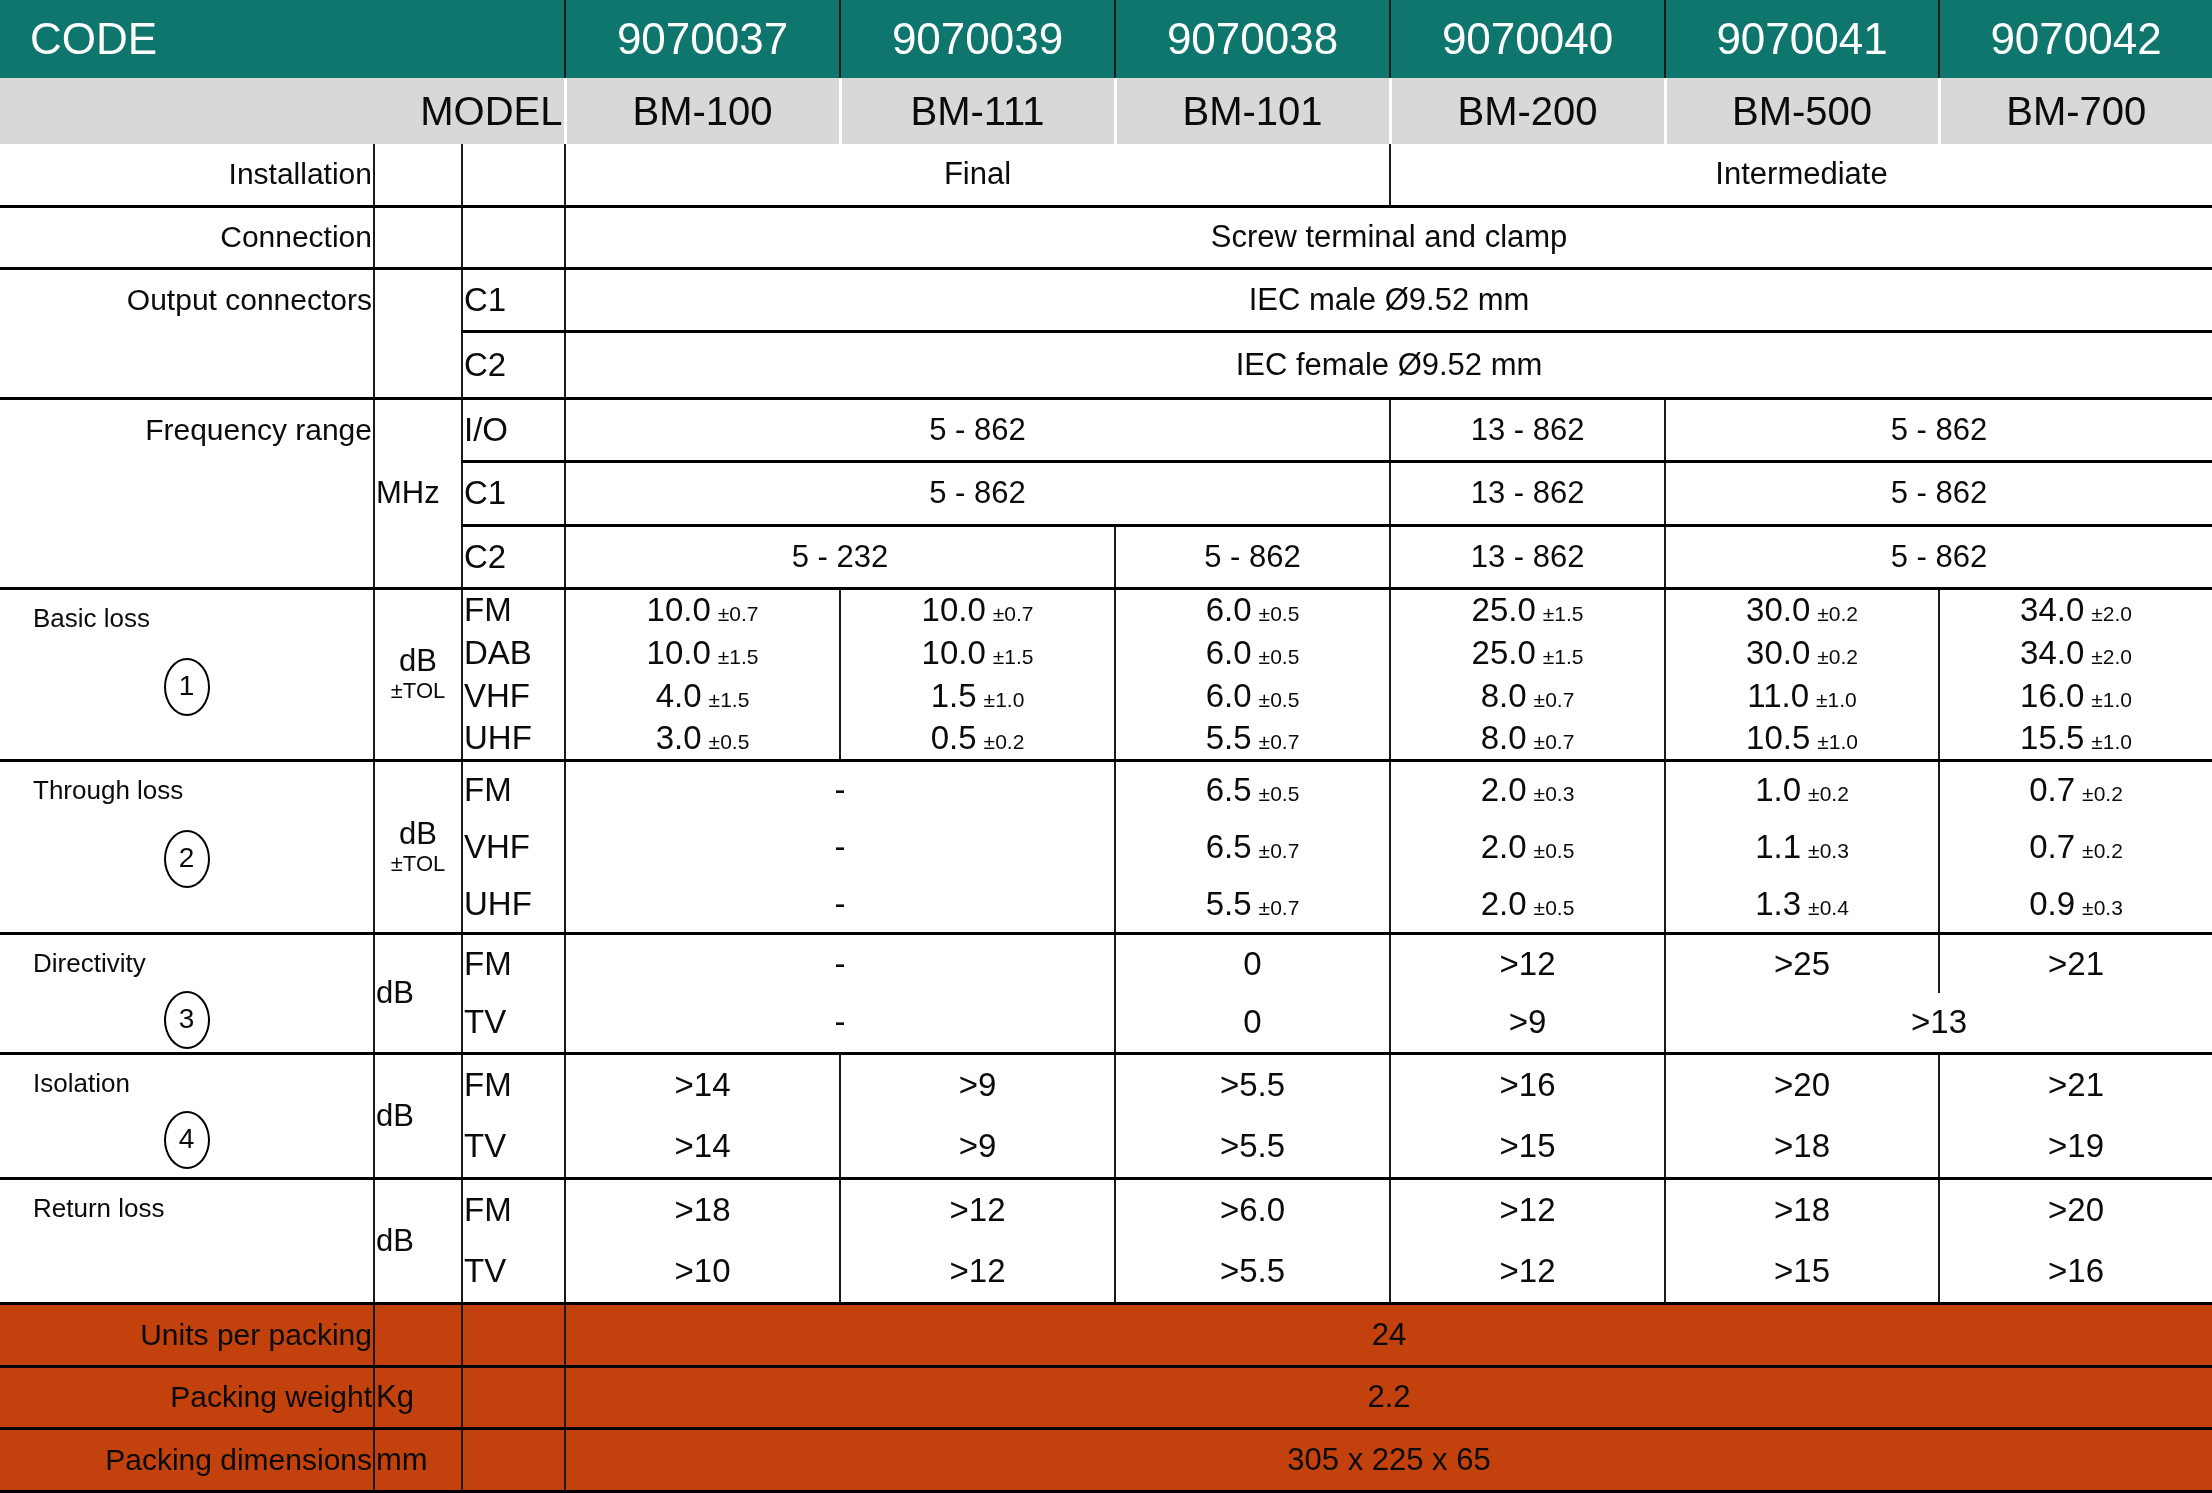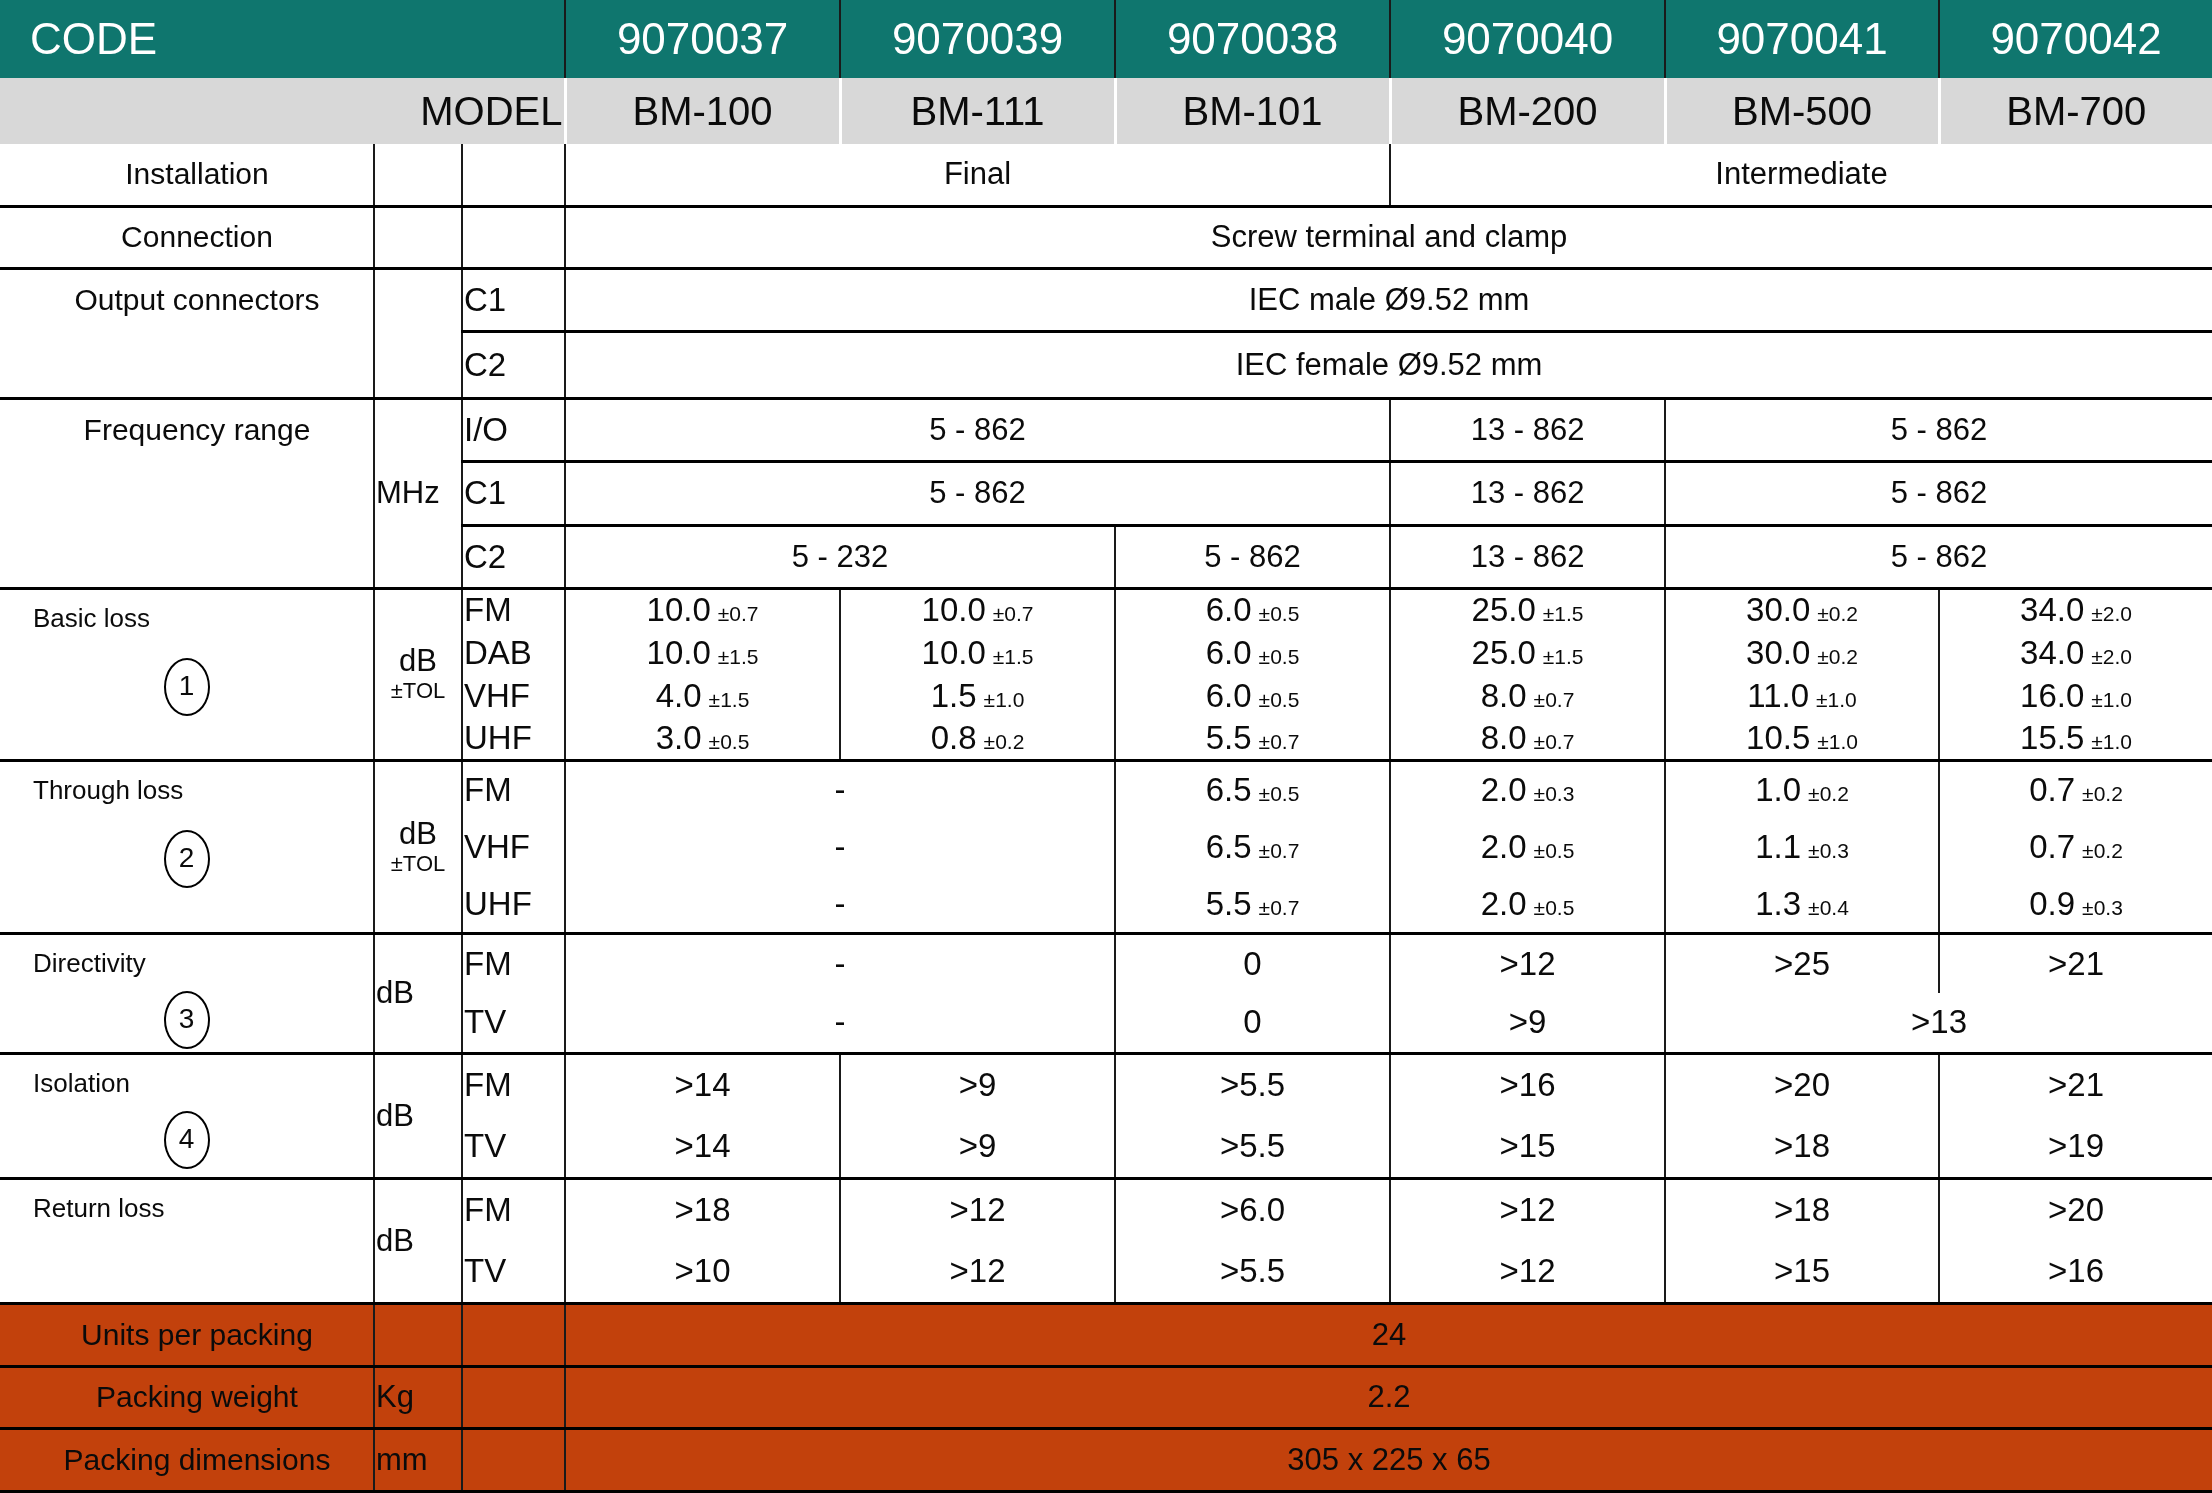"Installation" .rowlabel { text-align: center -> right }
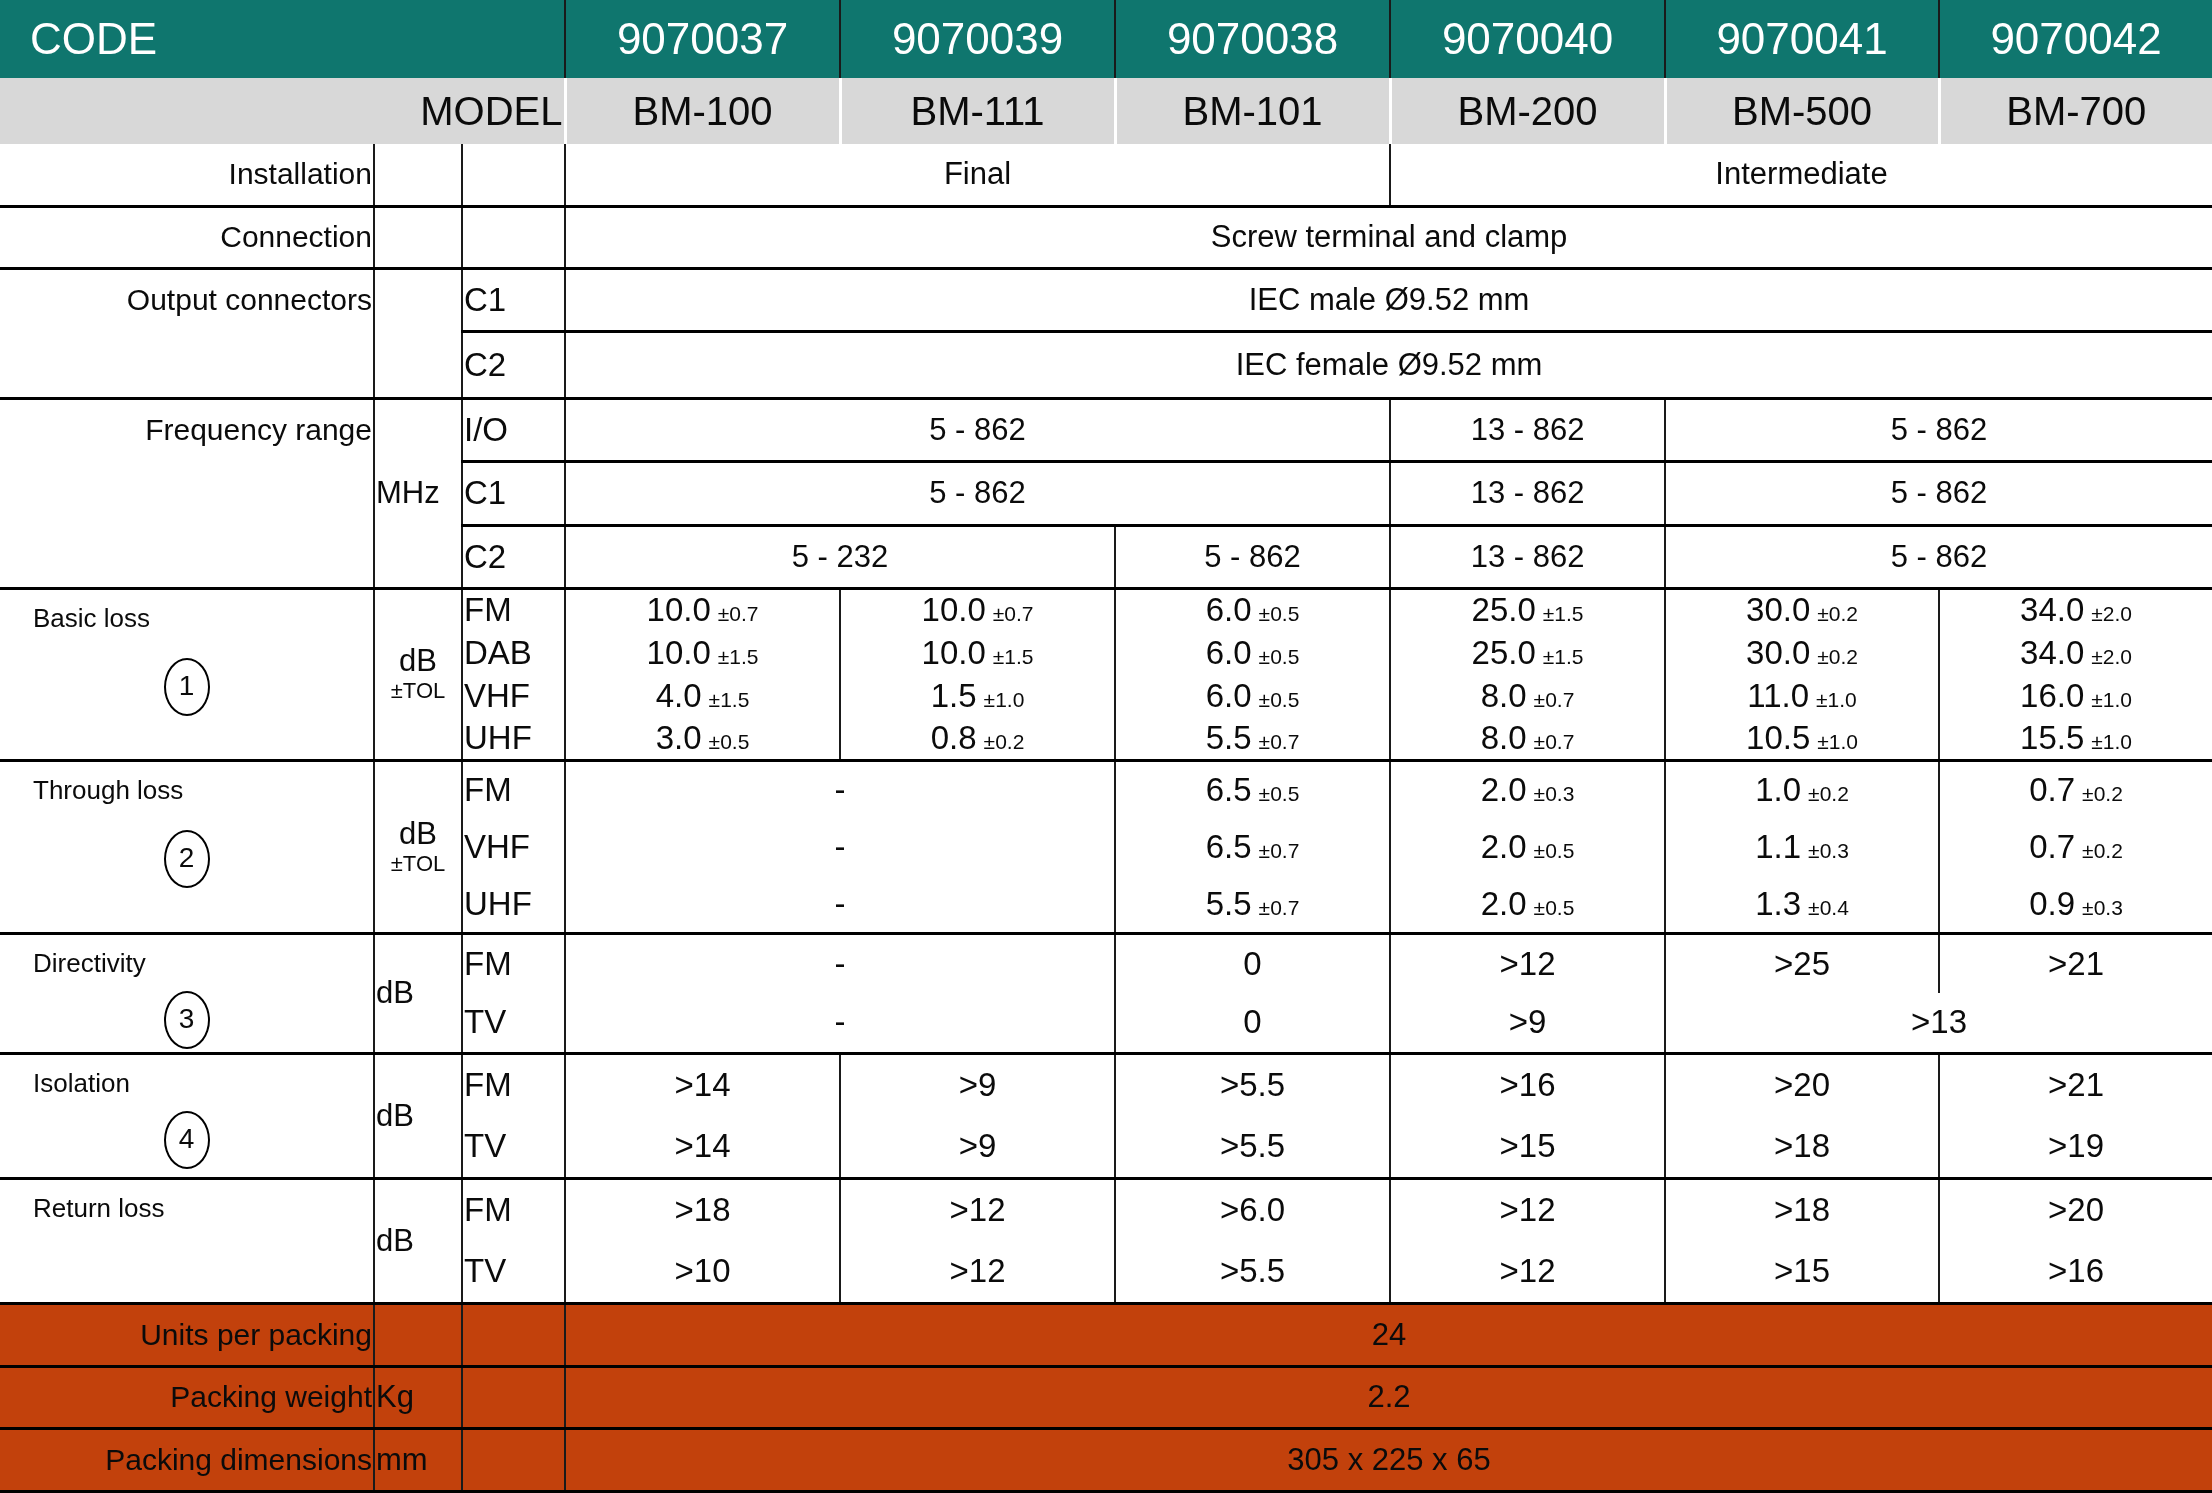"0.8" span { text: 0.8 -> 0.5 }
